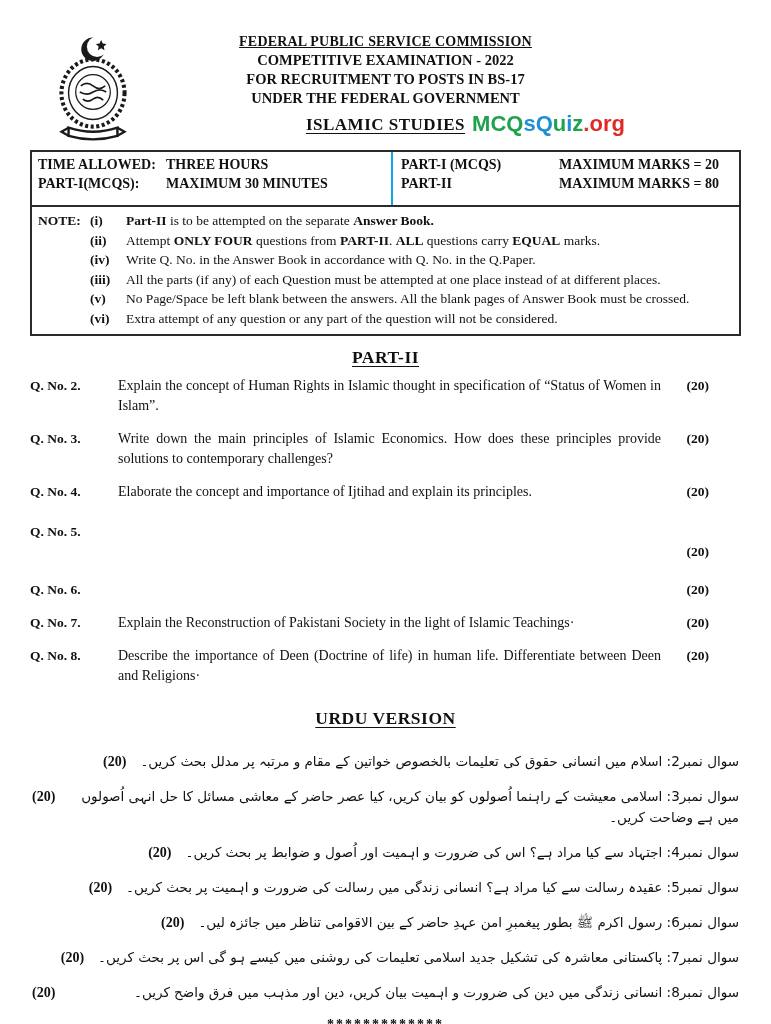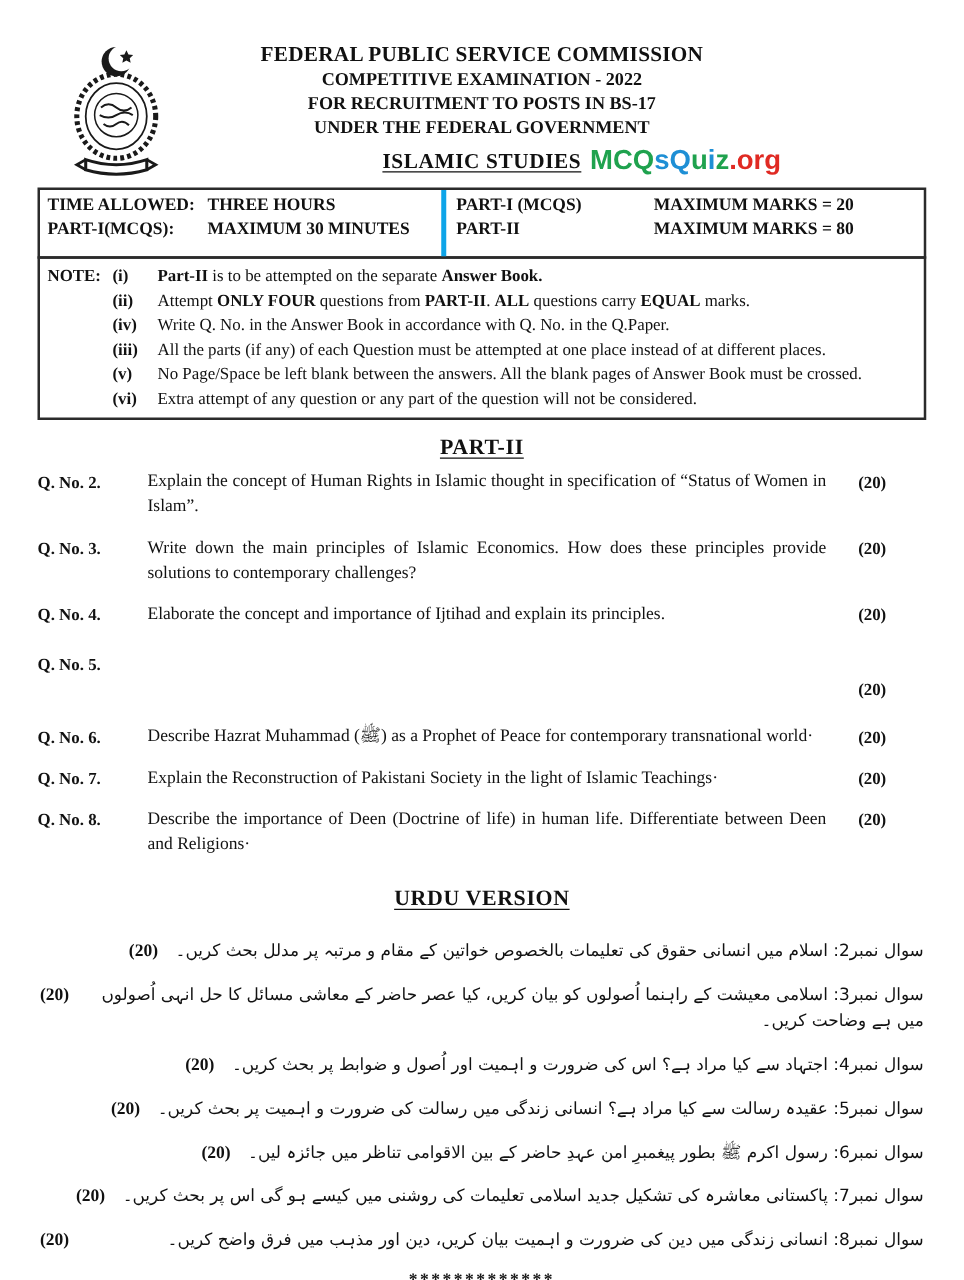"FEDERAL PUBLIC SERVICE COMMISSION" .h-org { font-size: 17px -> 14px; text-decoration: none -> underline }
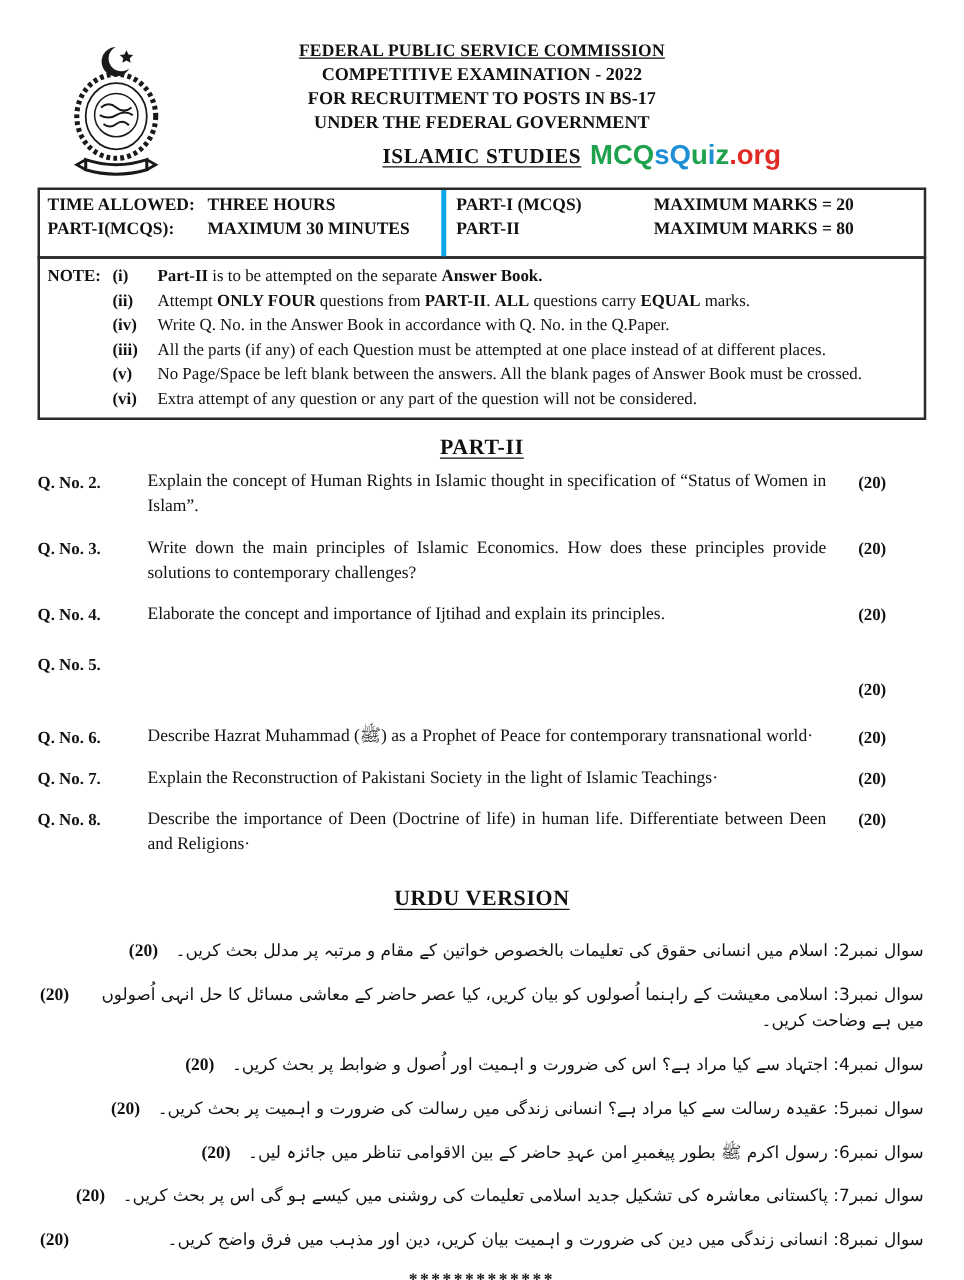"TIME ALLOWED:" .info-left { border-right: 4px solid #0ea5e9 -> 2px solid #0ea5e9; width: 325px -> 361px }
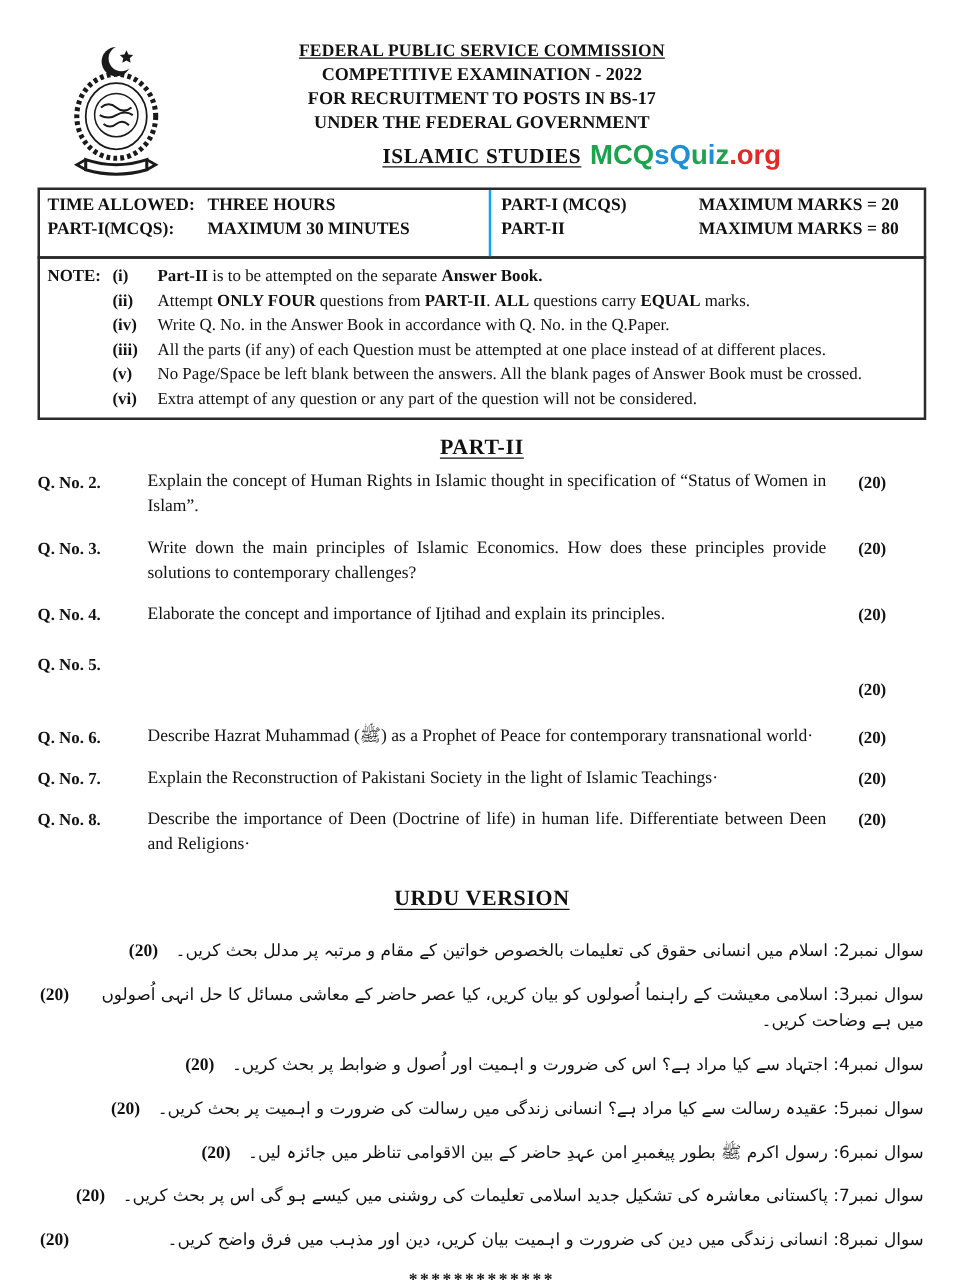"Describe Hazrat Muhammad (ﷺ) as" span.q-text { html: <span>Describe Hazrat Muhammad (ﷺ) as a Prophet of Peace for contemporary transnational world·</span> -> none }
